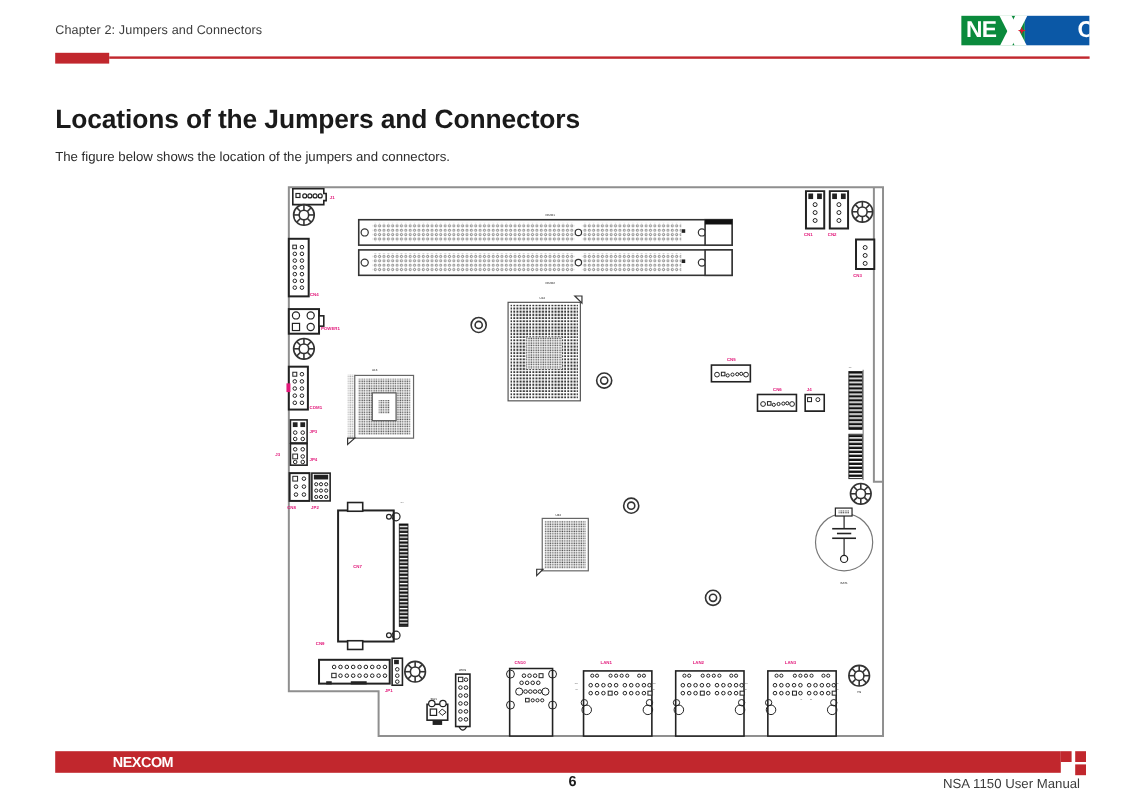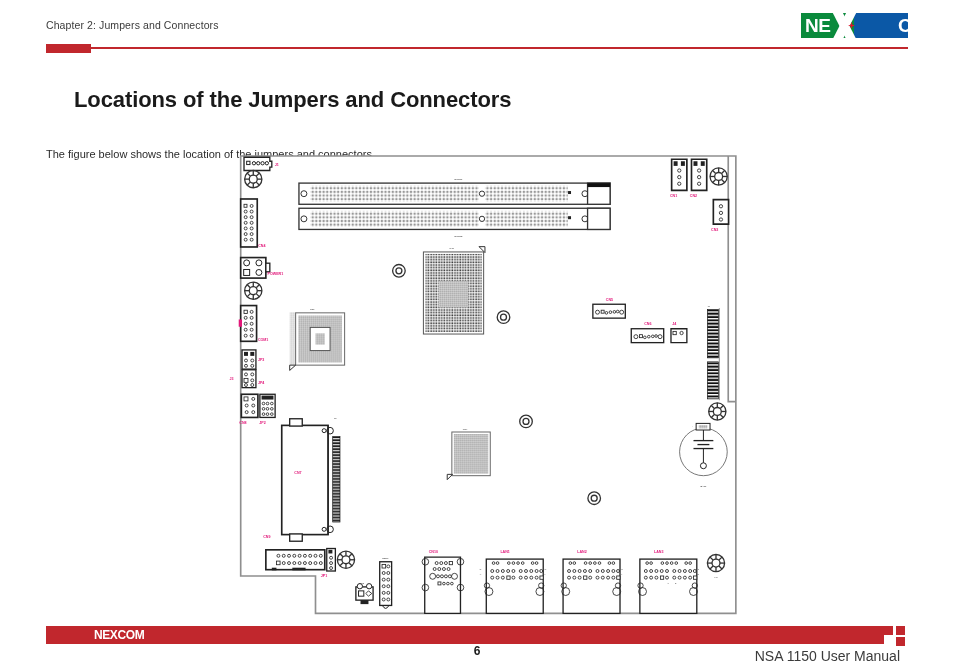"Locations of the Jumpers and" .title { margin-left: 28px -> none }
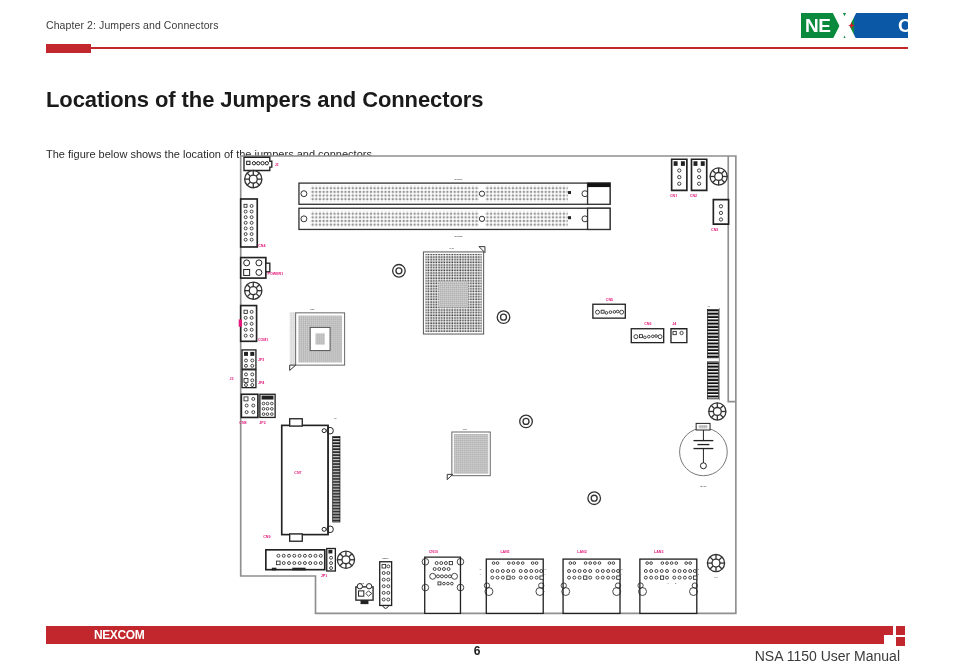"The figure below shows the" .intro { margin-top: 23px -> none }
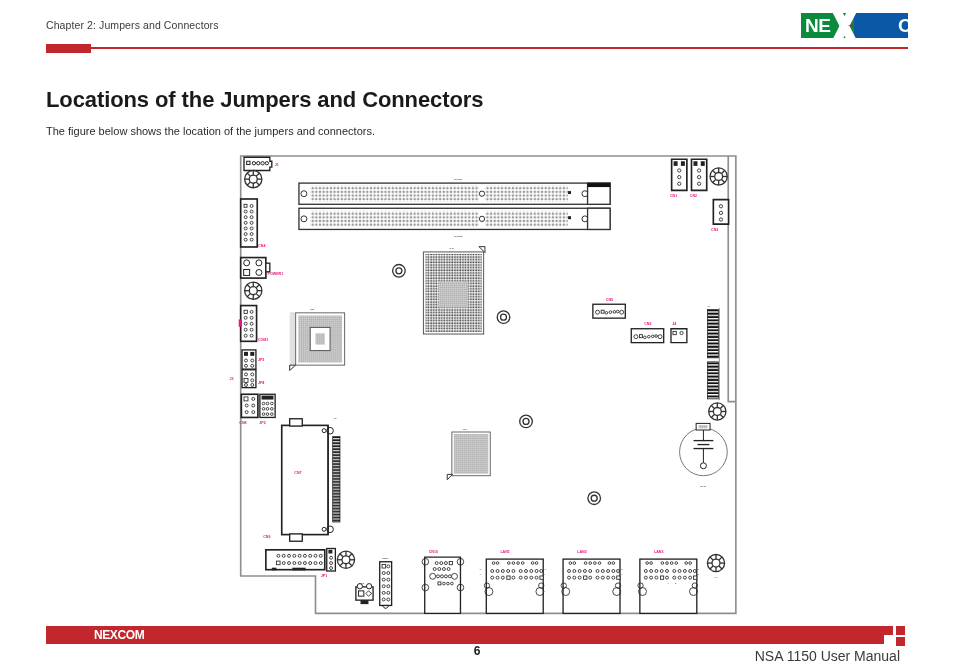"NSA 1150 User Manual" .ftr-manual { font-size: 14px -> 11px }
